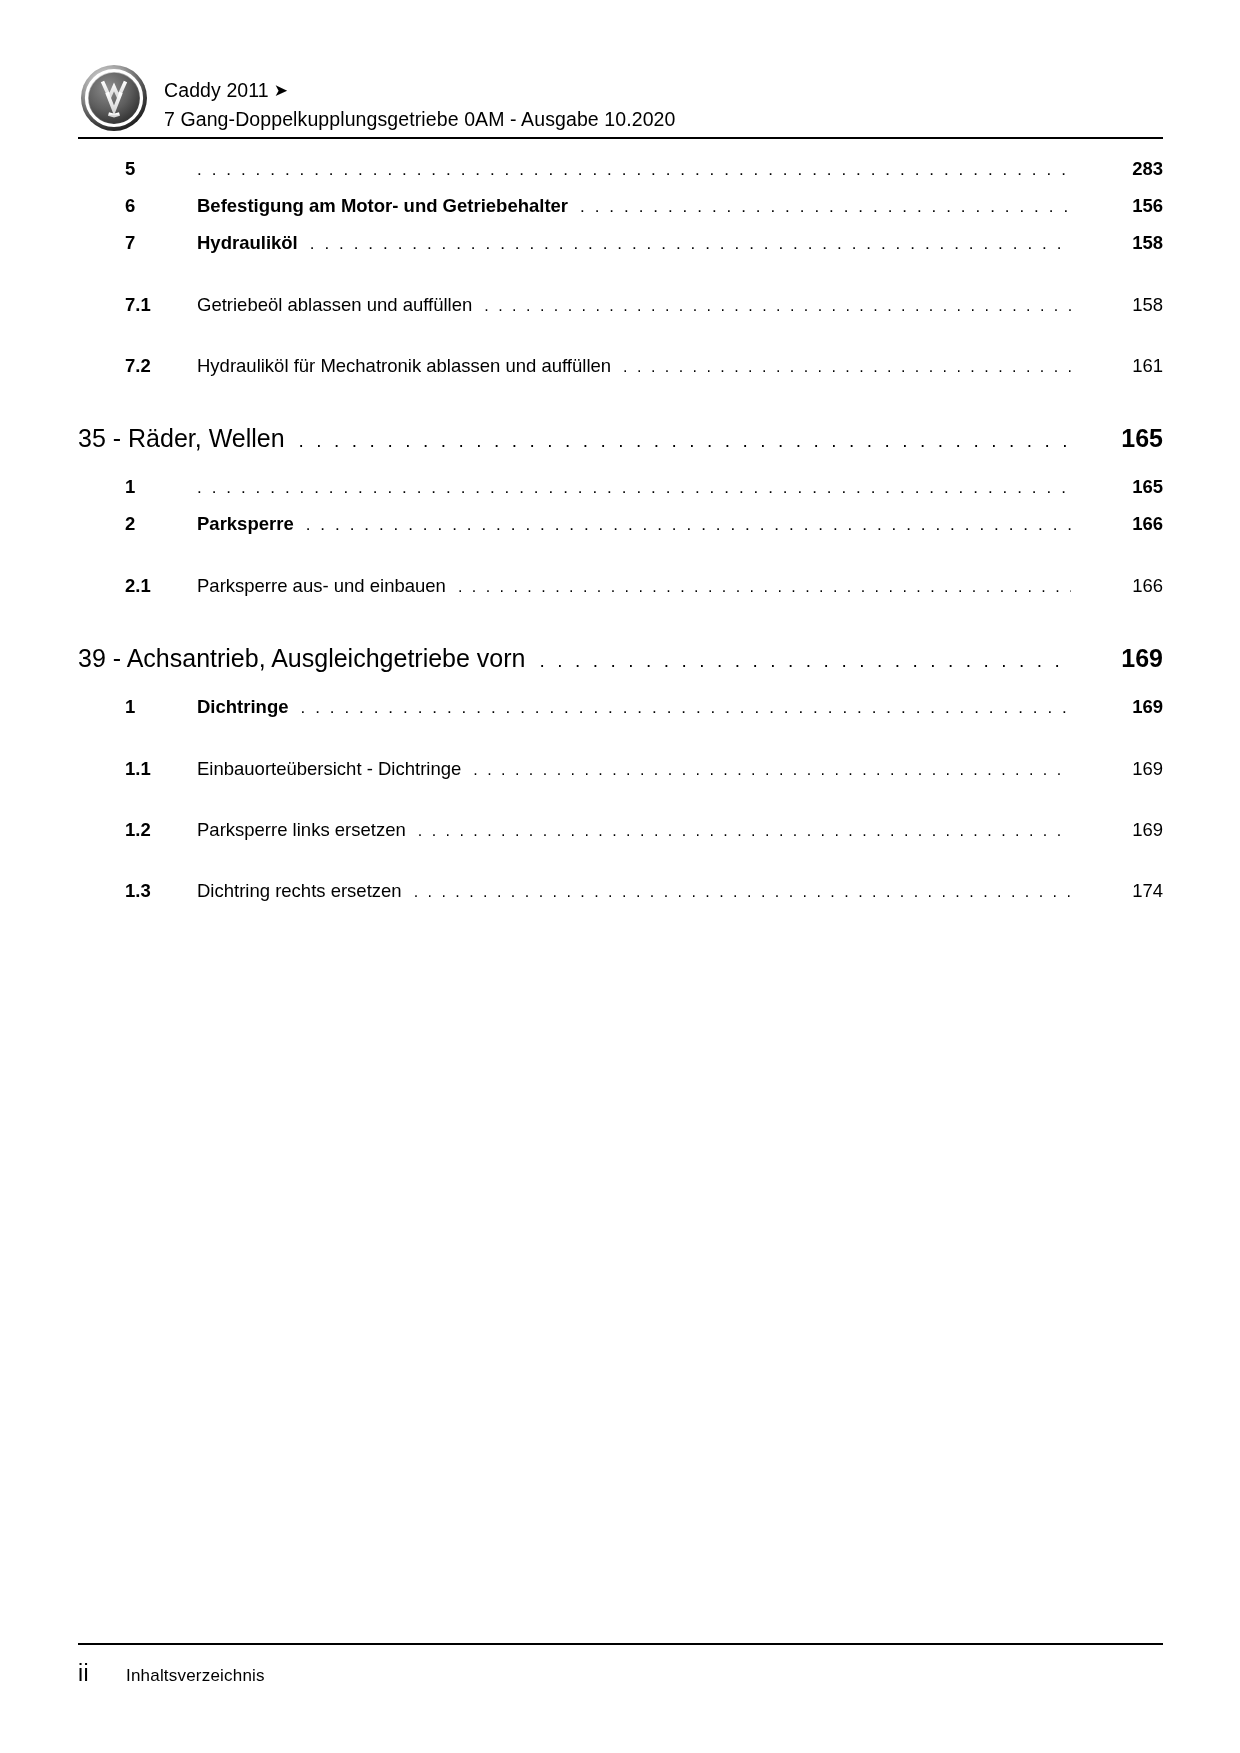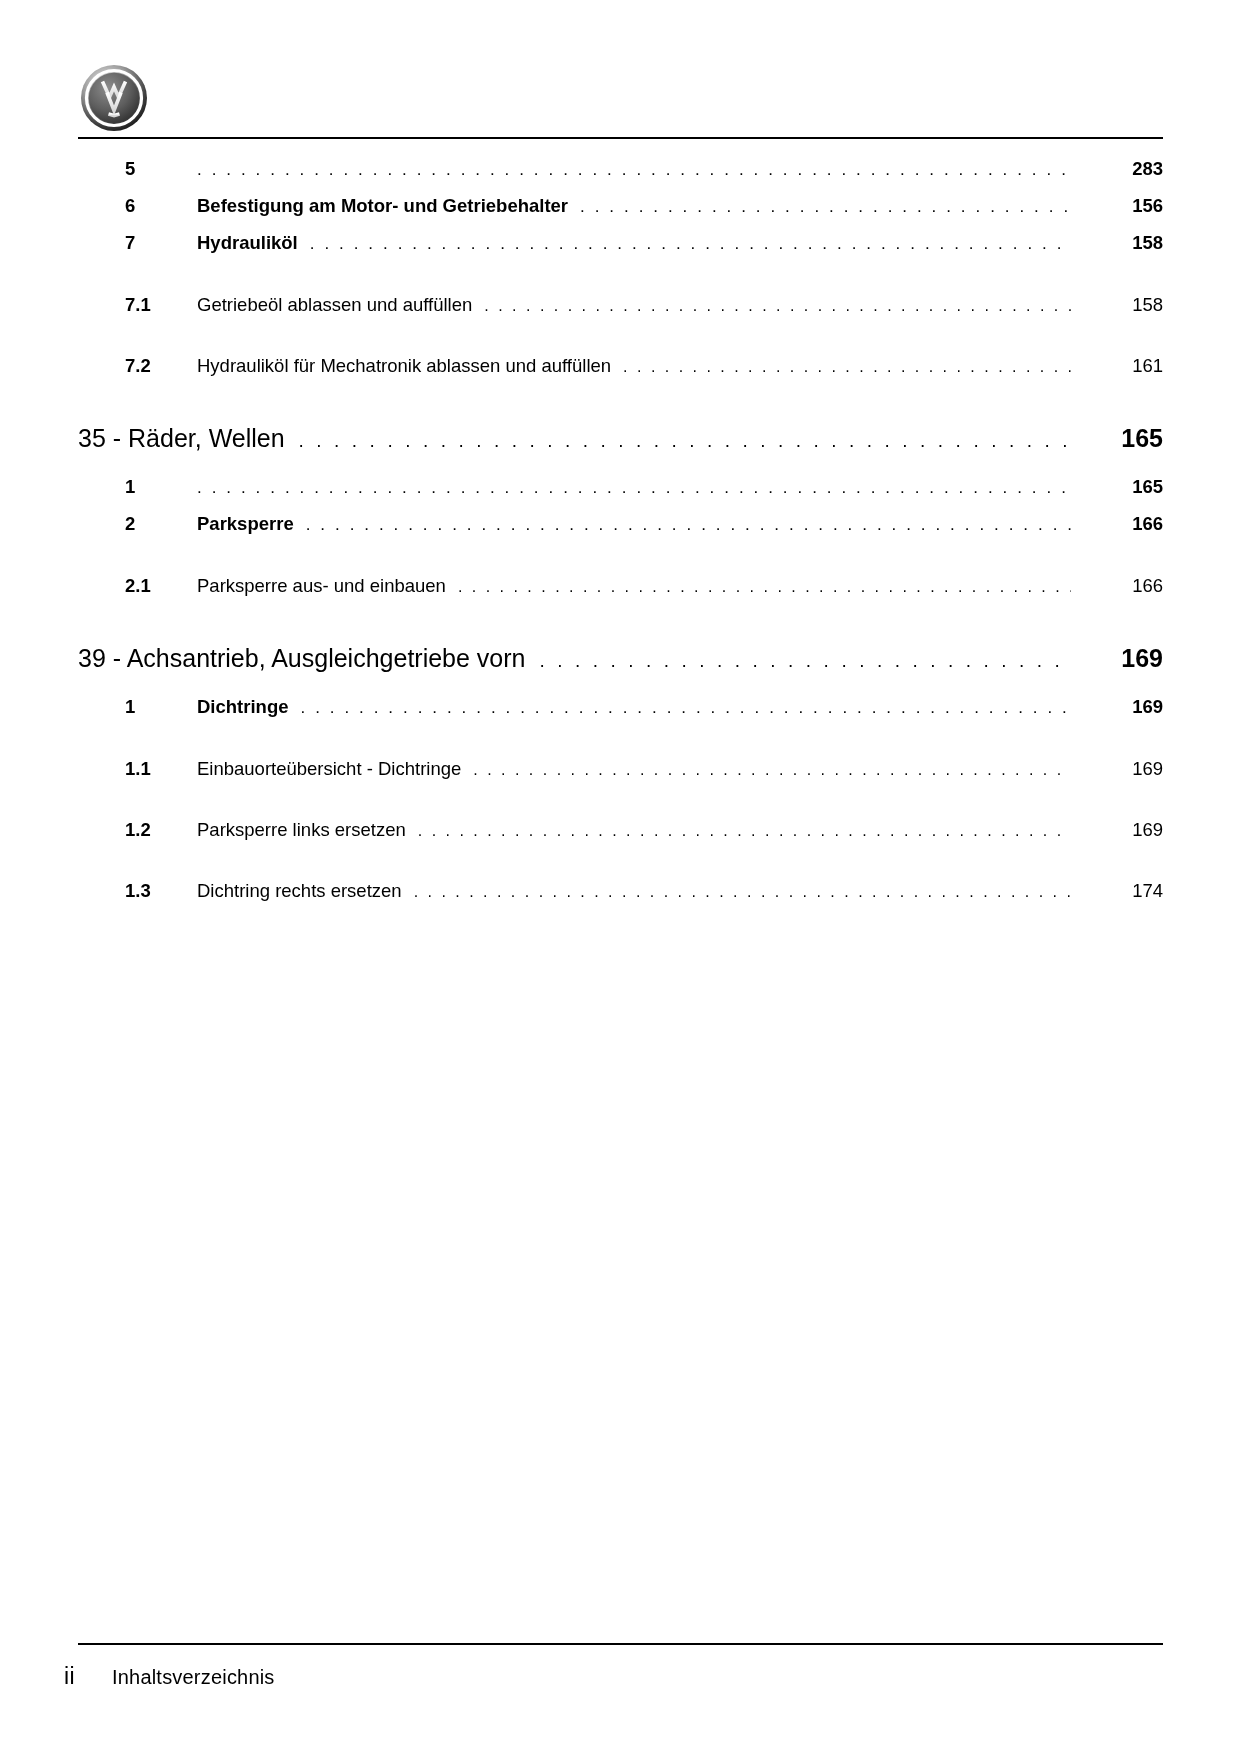"Caddy 2011 ➤" div.header-text { html: none -> <div> <div><span>Caddy 2011</span><span>➤</span></div> <div>7 Gang-Doppelkupplungsgetriebe 0AM - Ausgabe 10.2020</div> </div> }
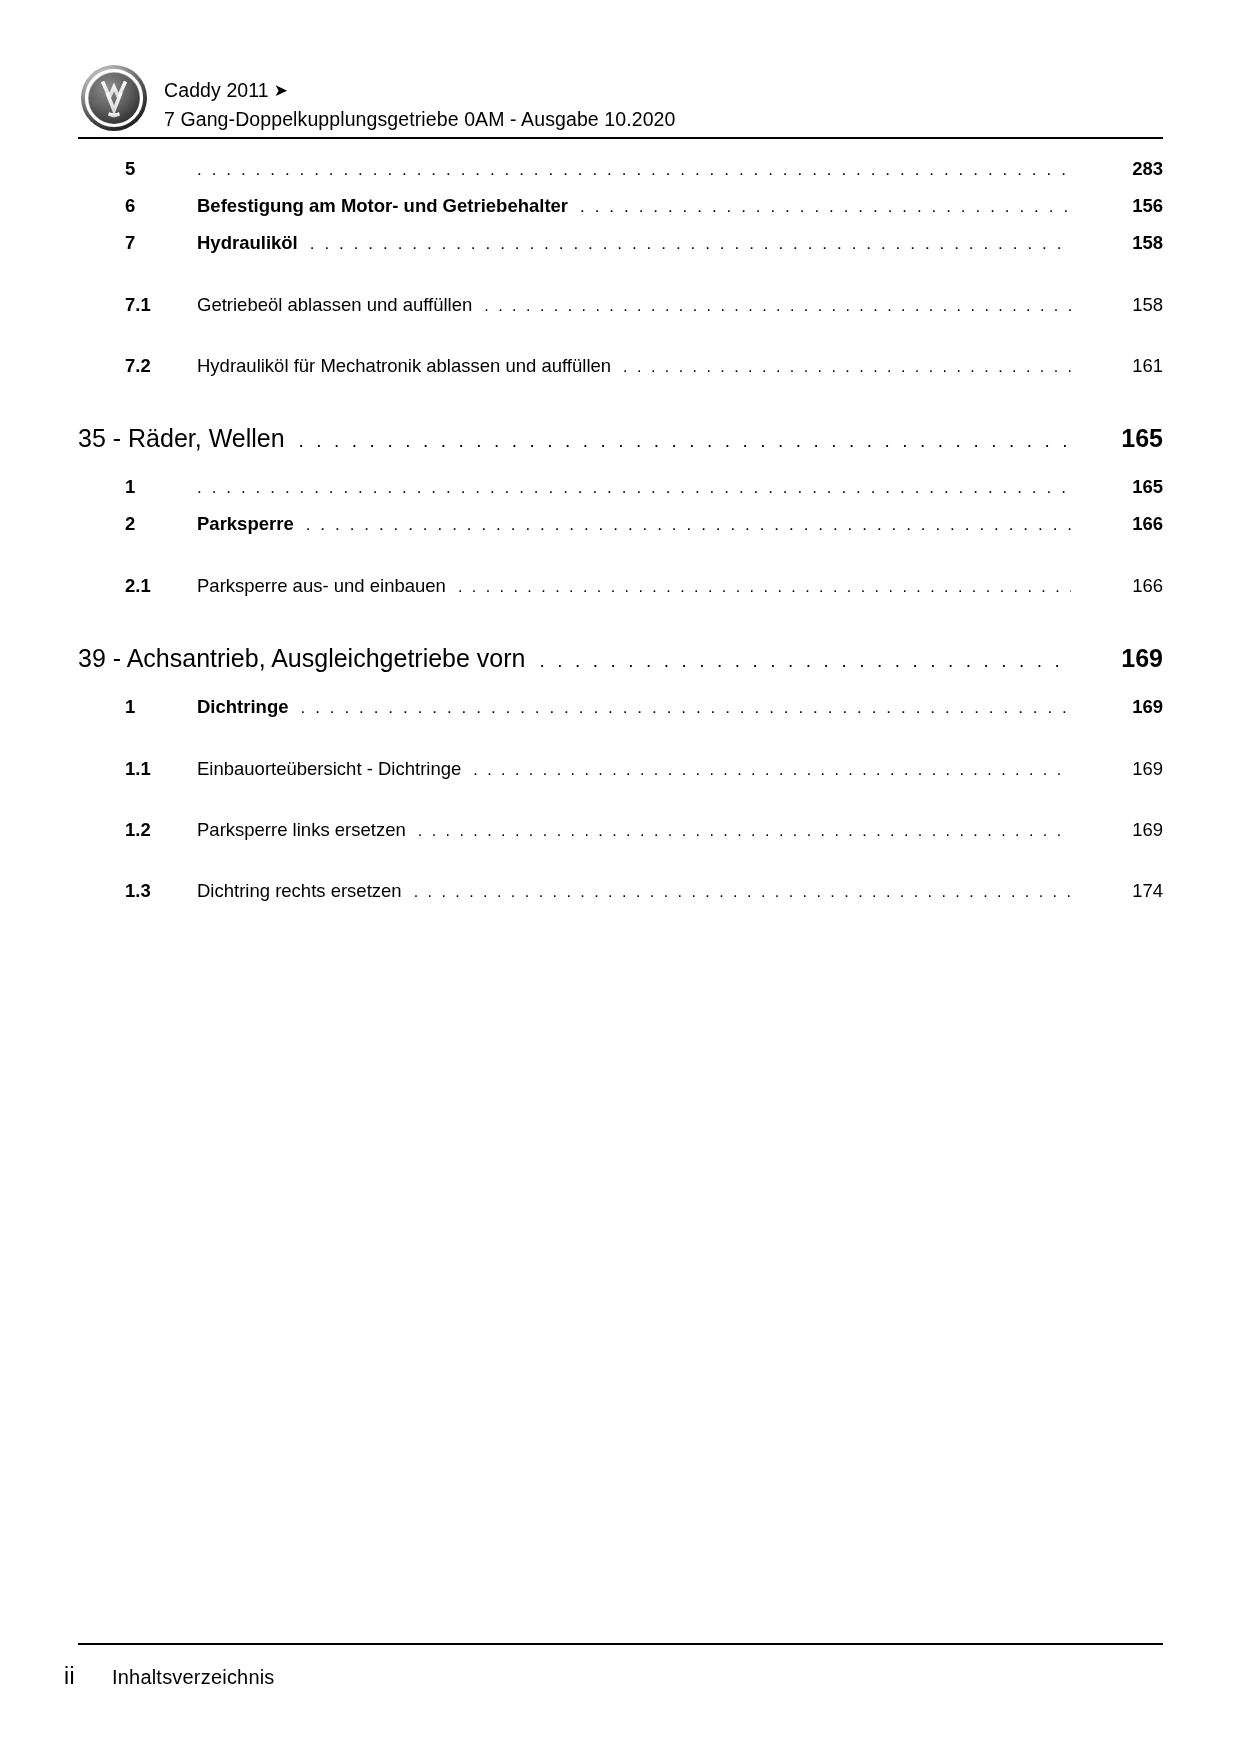"ii" .footer { left: 64px -> 78px }
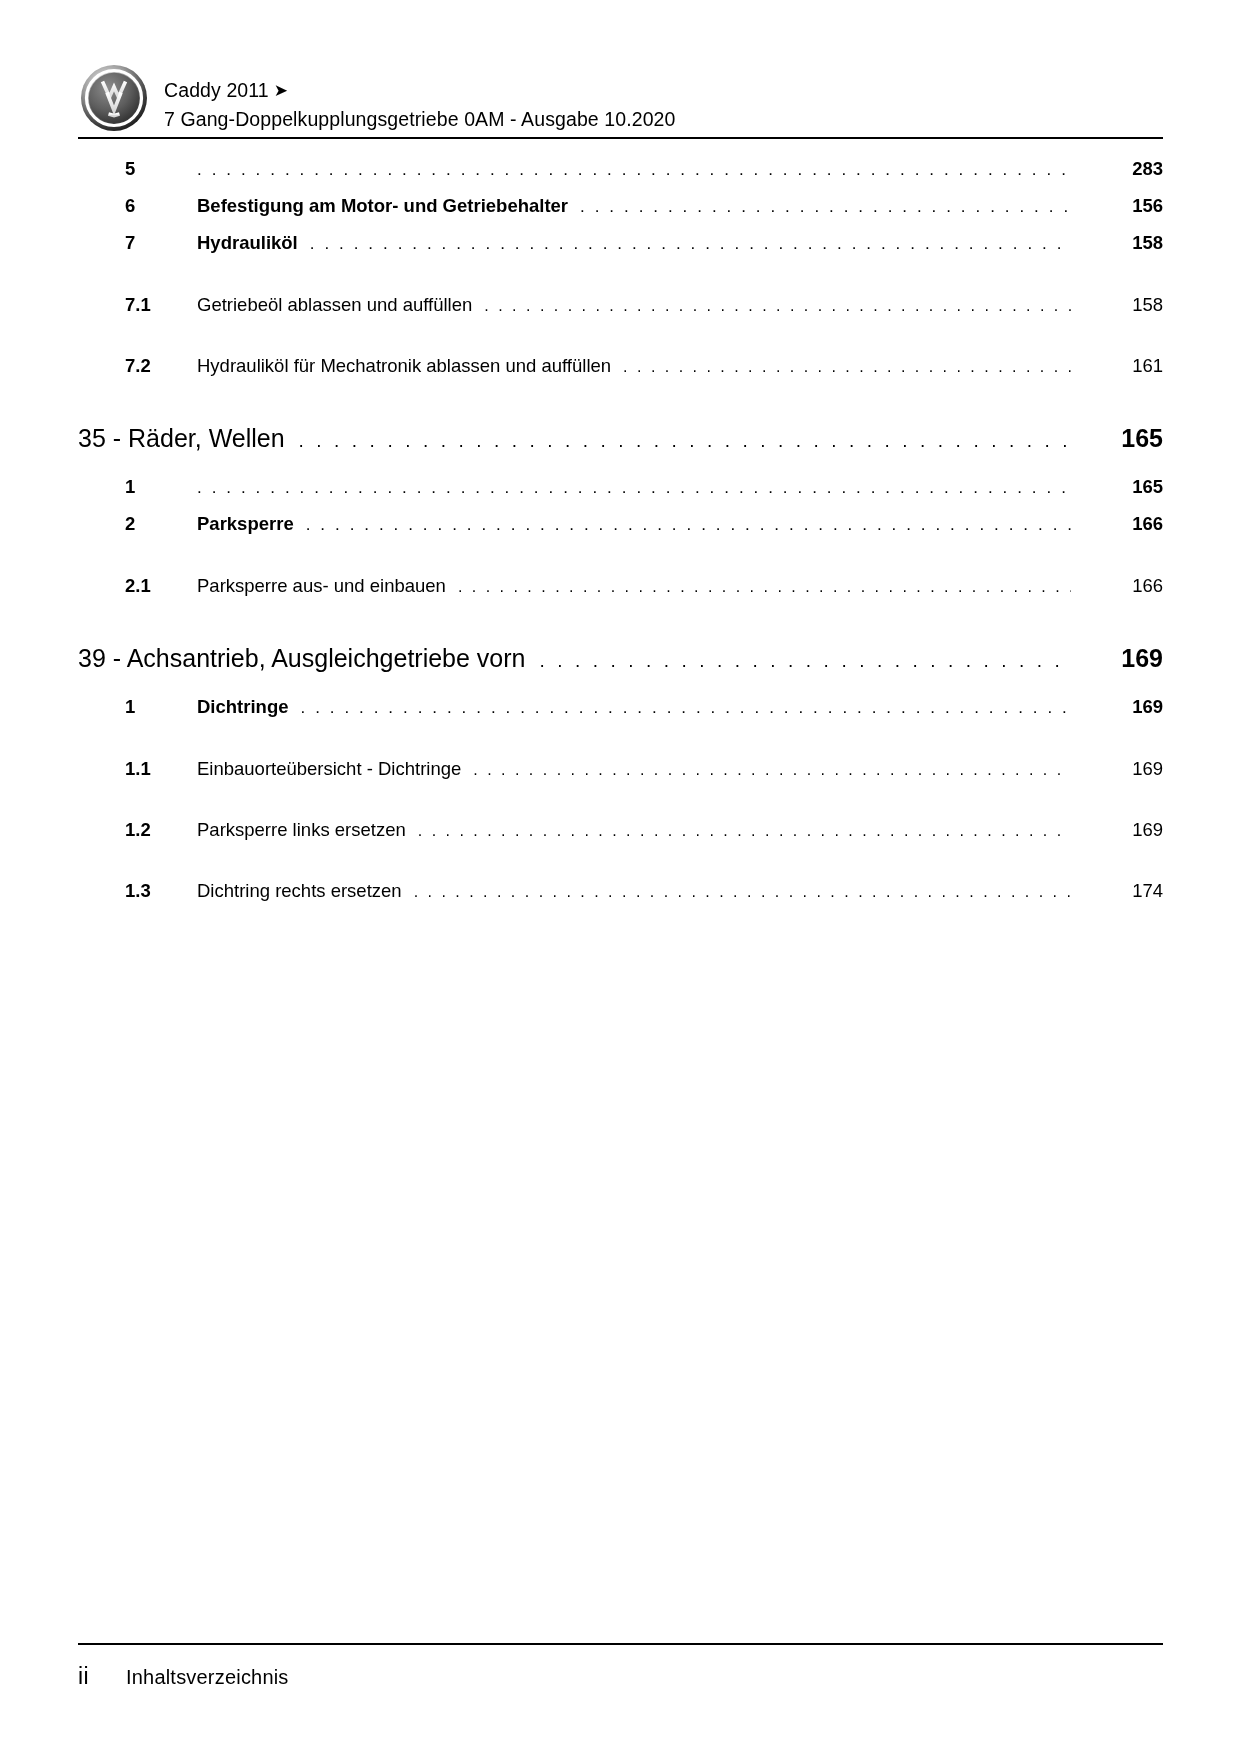"Inhaltsverzeichnis" .footer-label { font-size: 20px -> 17px }
